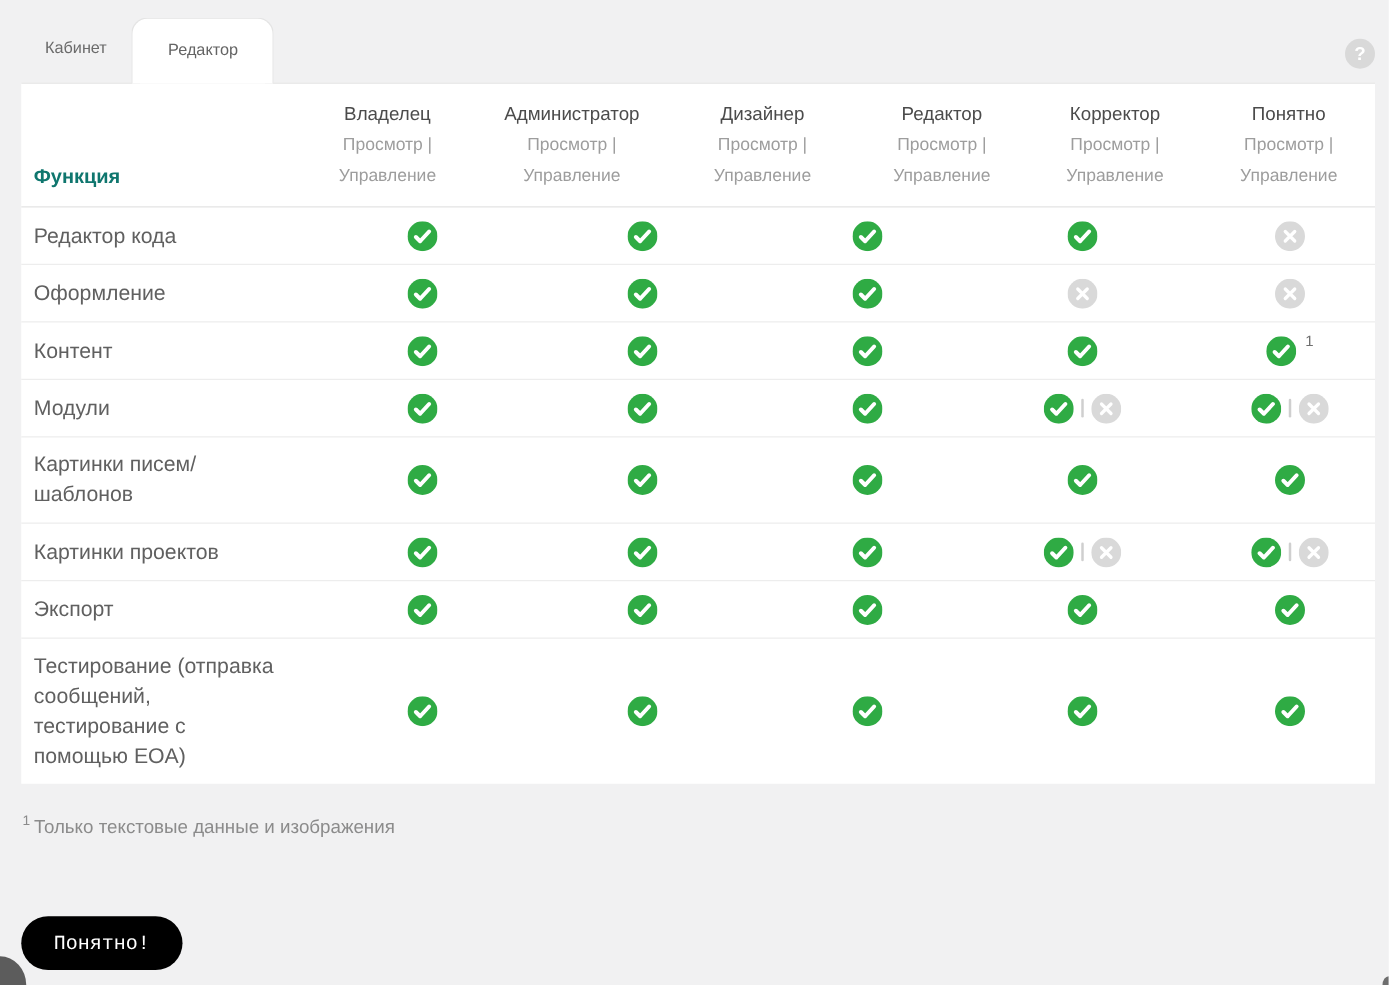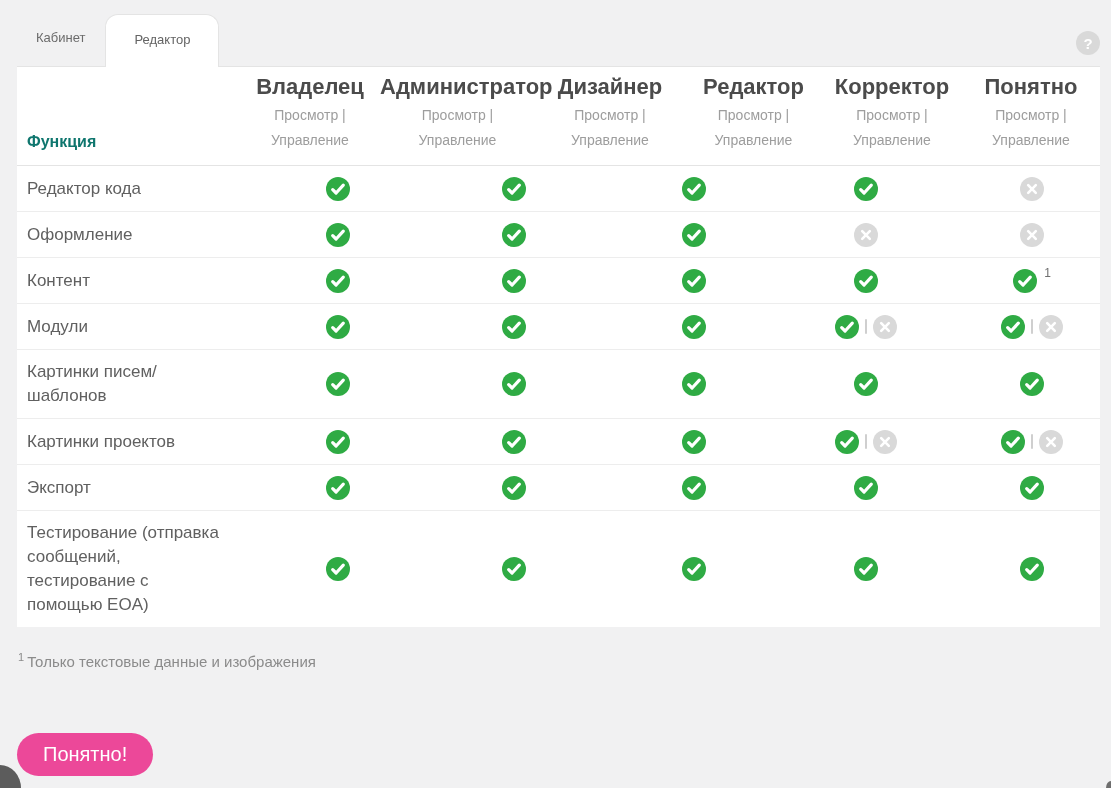"Владелец" .role-name { font-size: 22px -> 15px; font-weight: bold -> normal }
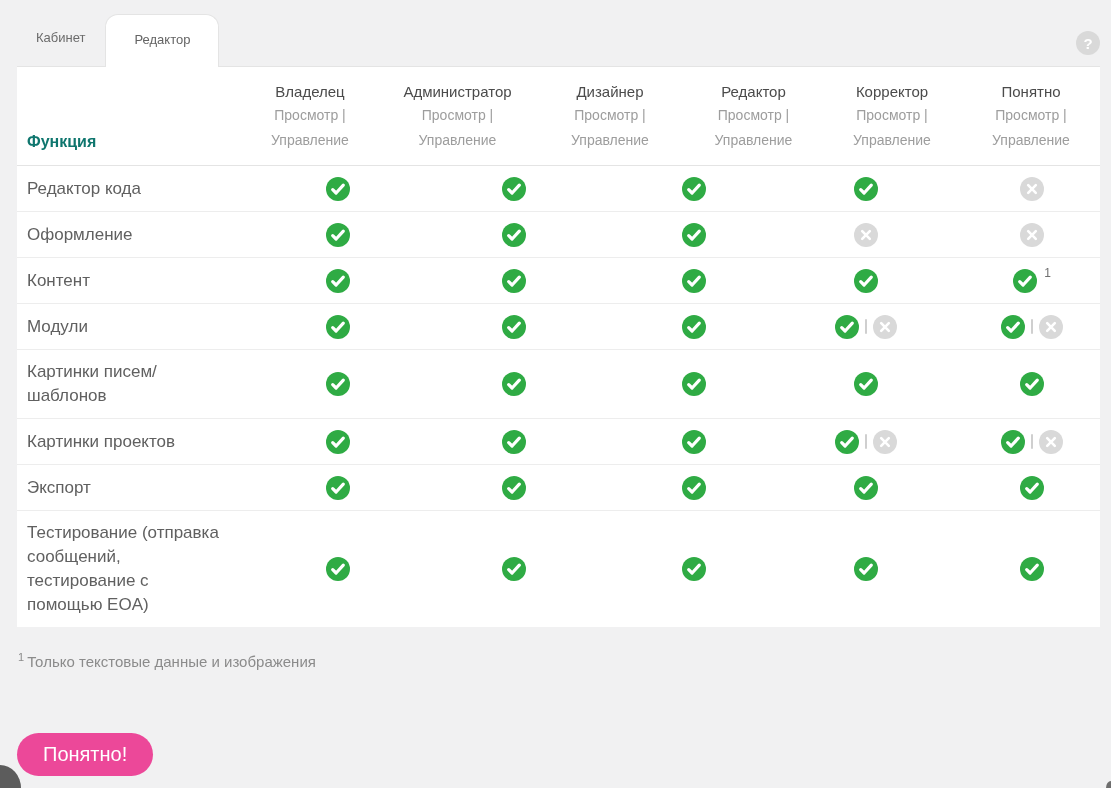"Понятно!" .gotit { background: #ec4899 -> #000000; font-family: Liberation Sans, sans-serif -> Liberation Mono, monospace; font-size: 20px -> 16px }
